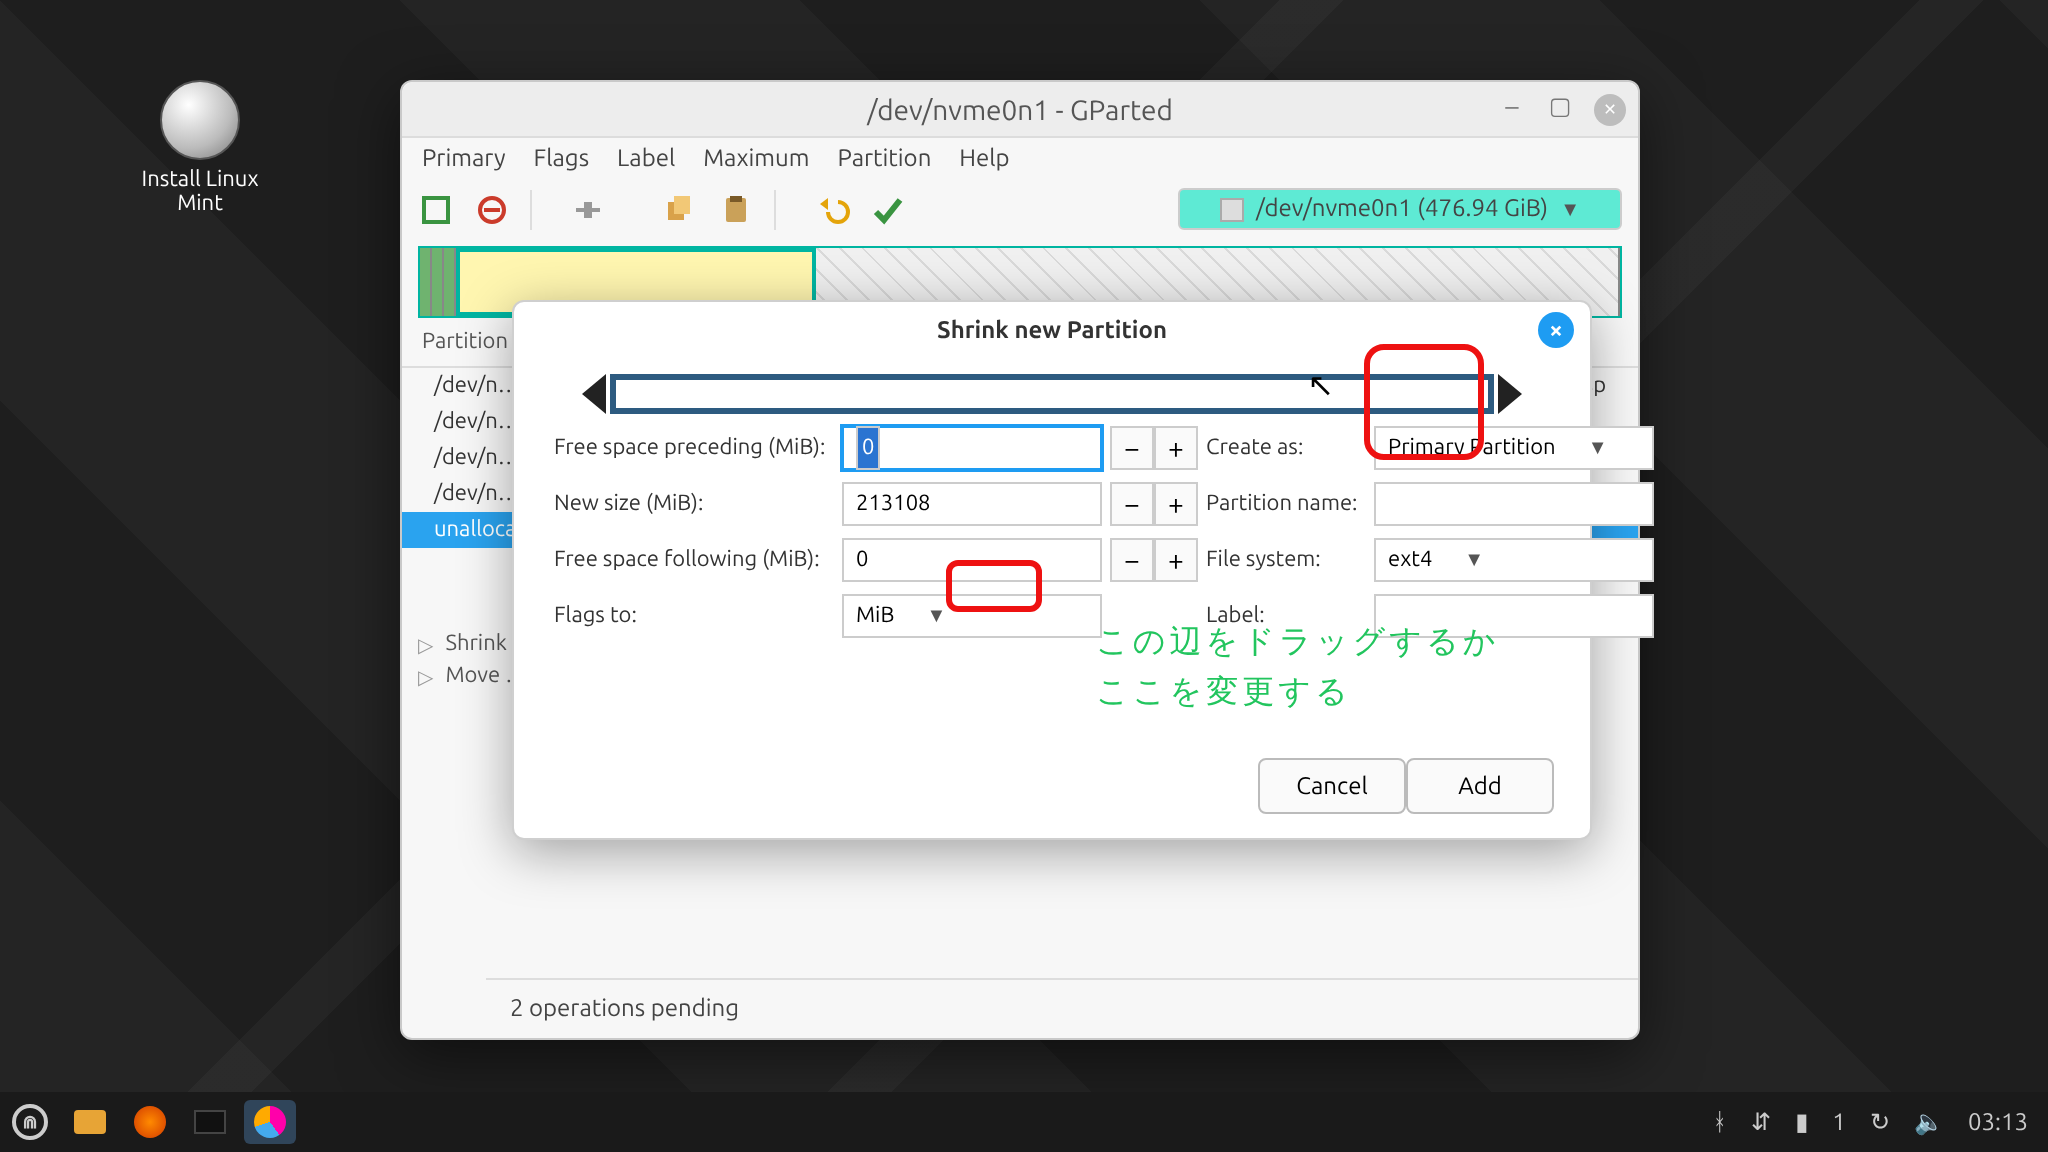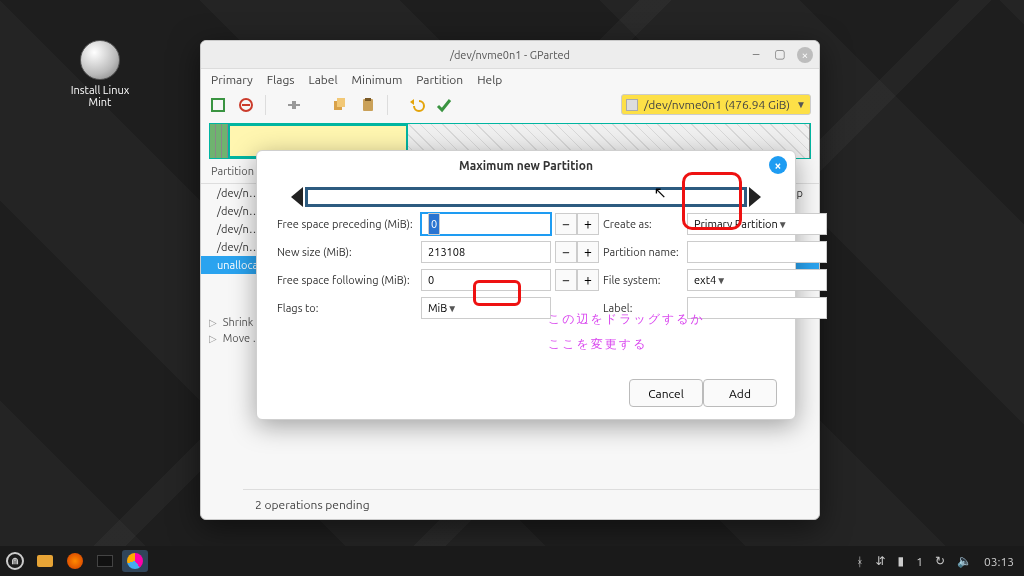"/dev/nvme0n1 - GParted" .titlebar .title { font-size: 11px -> 14px }
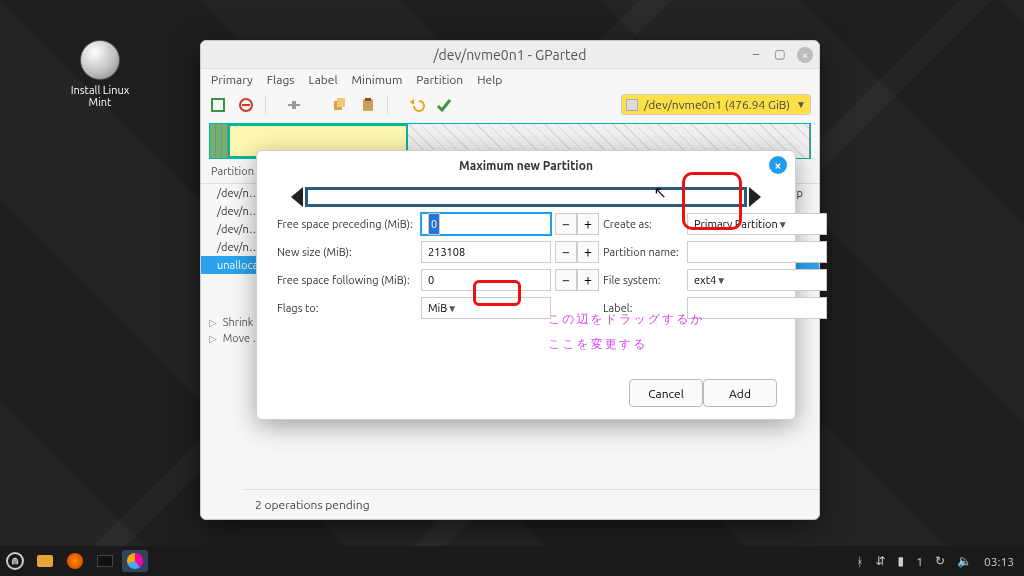"Minimum" span { text: Minimum -> Maximum }
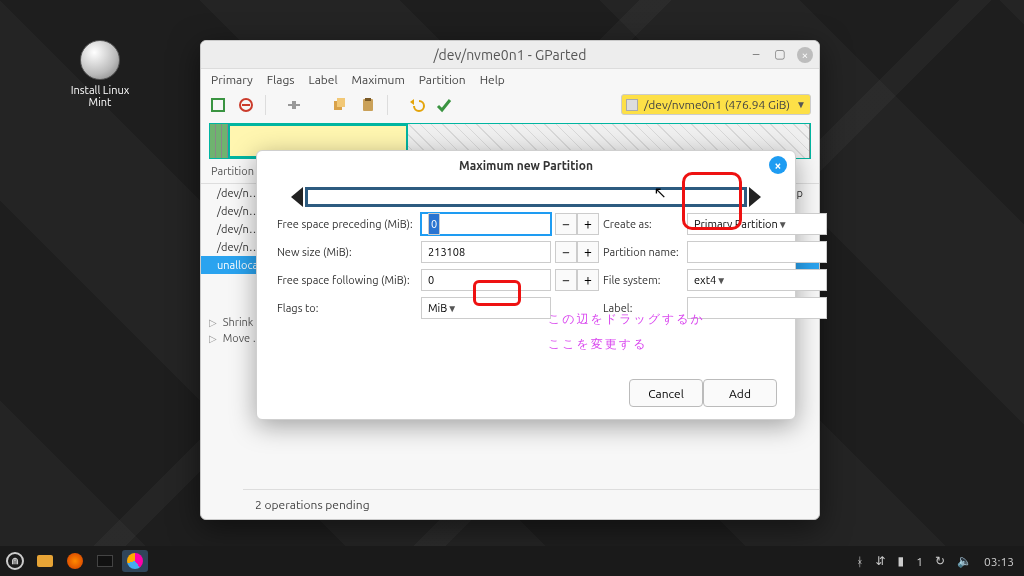"/dev/nvme0n1 (476.94 GiB)" .devsel { background: #fde047 -> #5eead4; padding: 3px 4px -> 3px 20px }
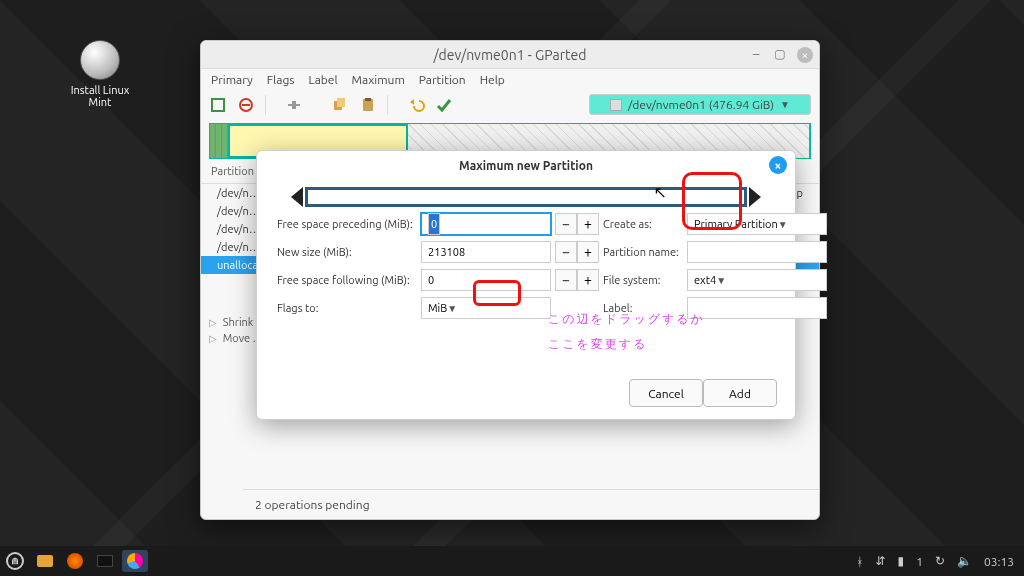"Maximum new Partition" span { text: Maximum -> Shrink }
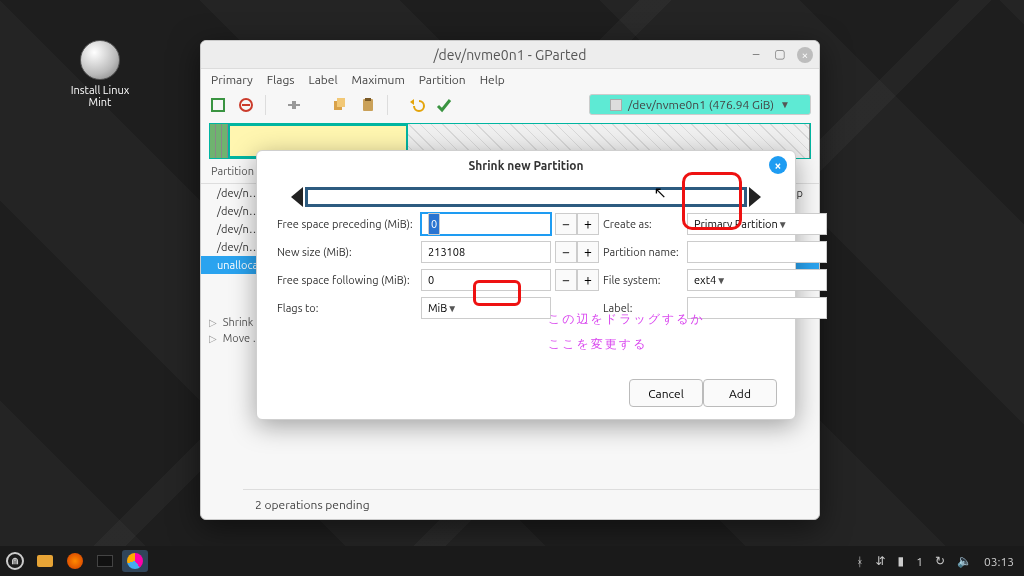"Primary Partition" .drop { gap: none -> 16px }
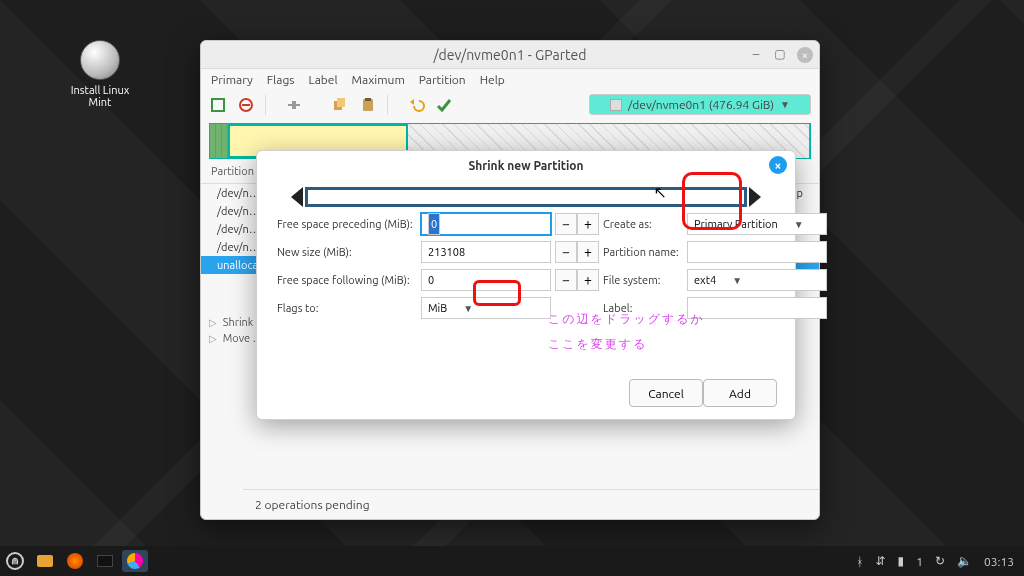"この辺をドラッグするか" .anno-txt { color: #d946ef -> #22c55e; font-size: 12px -> 16px }
